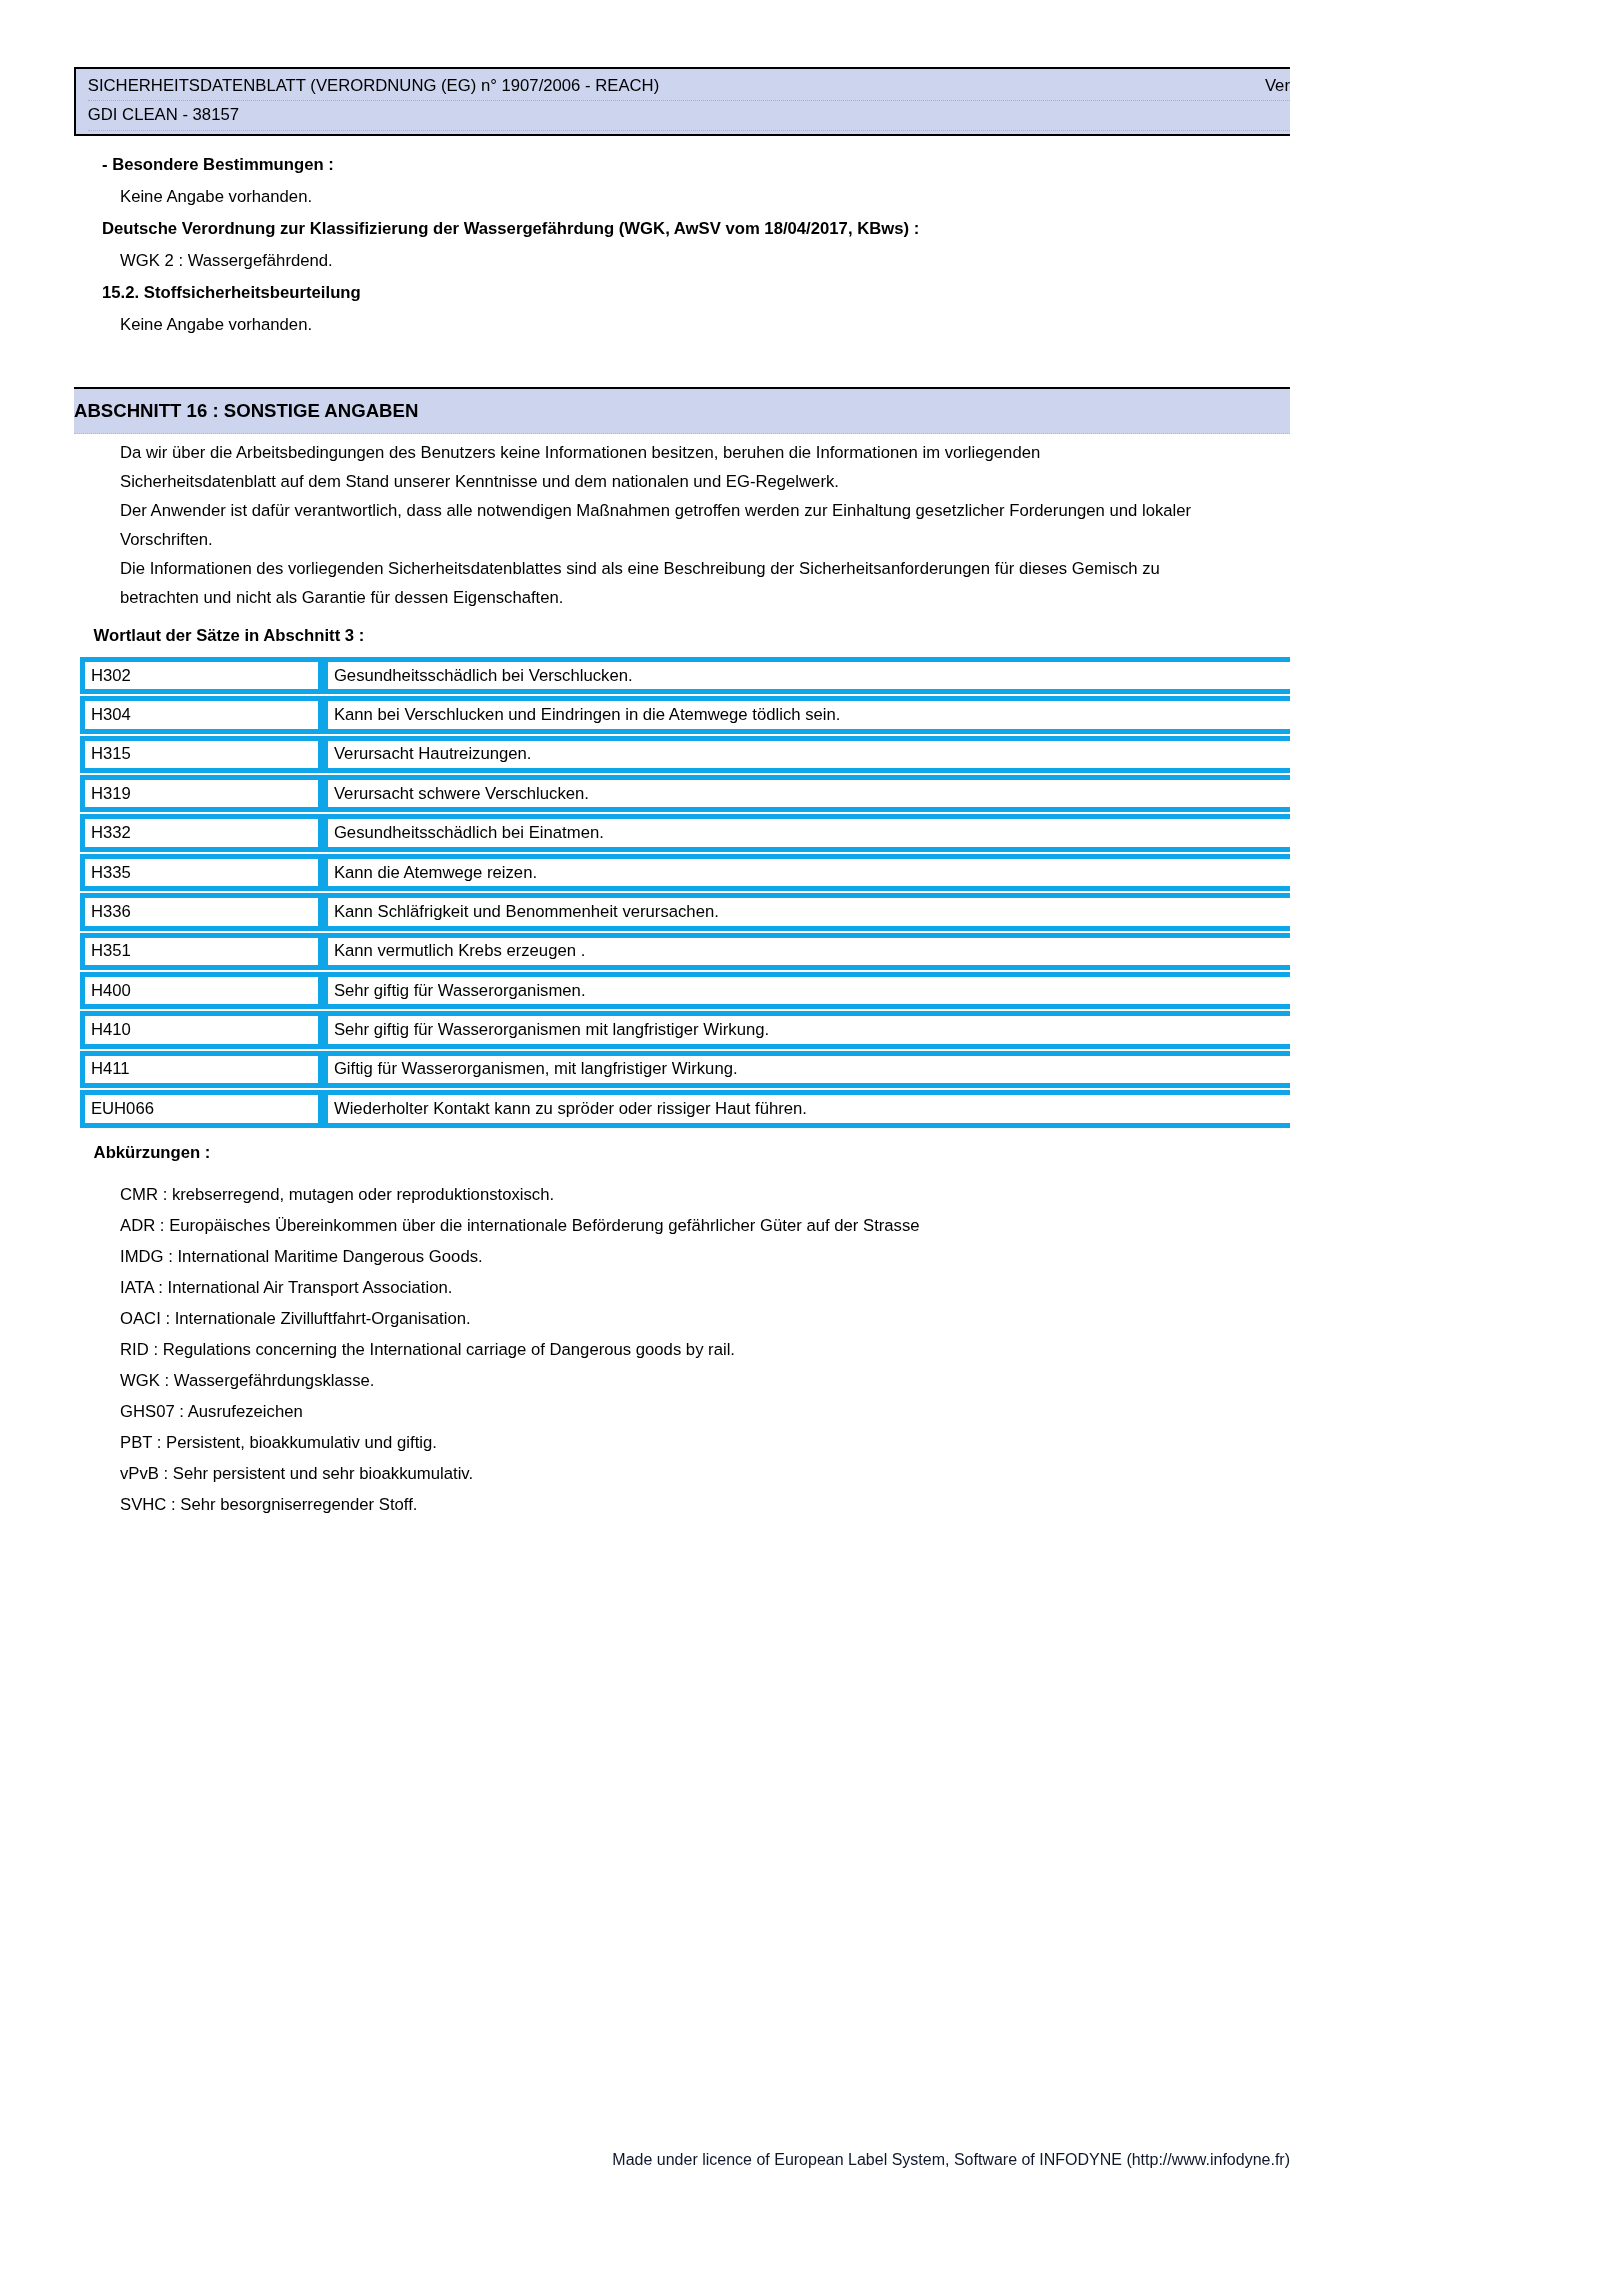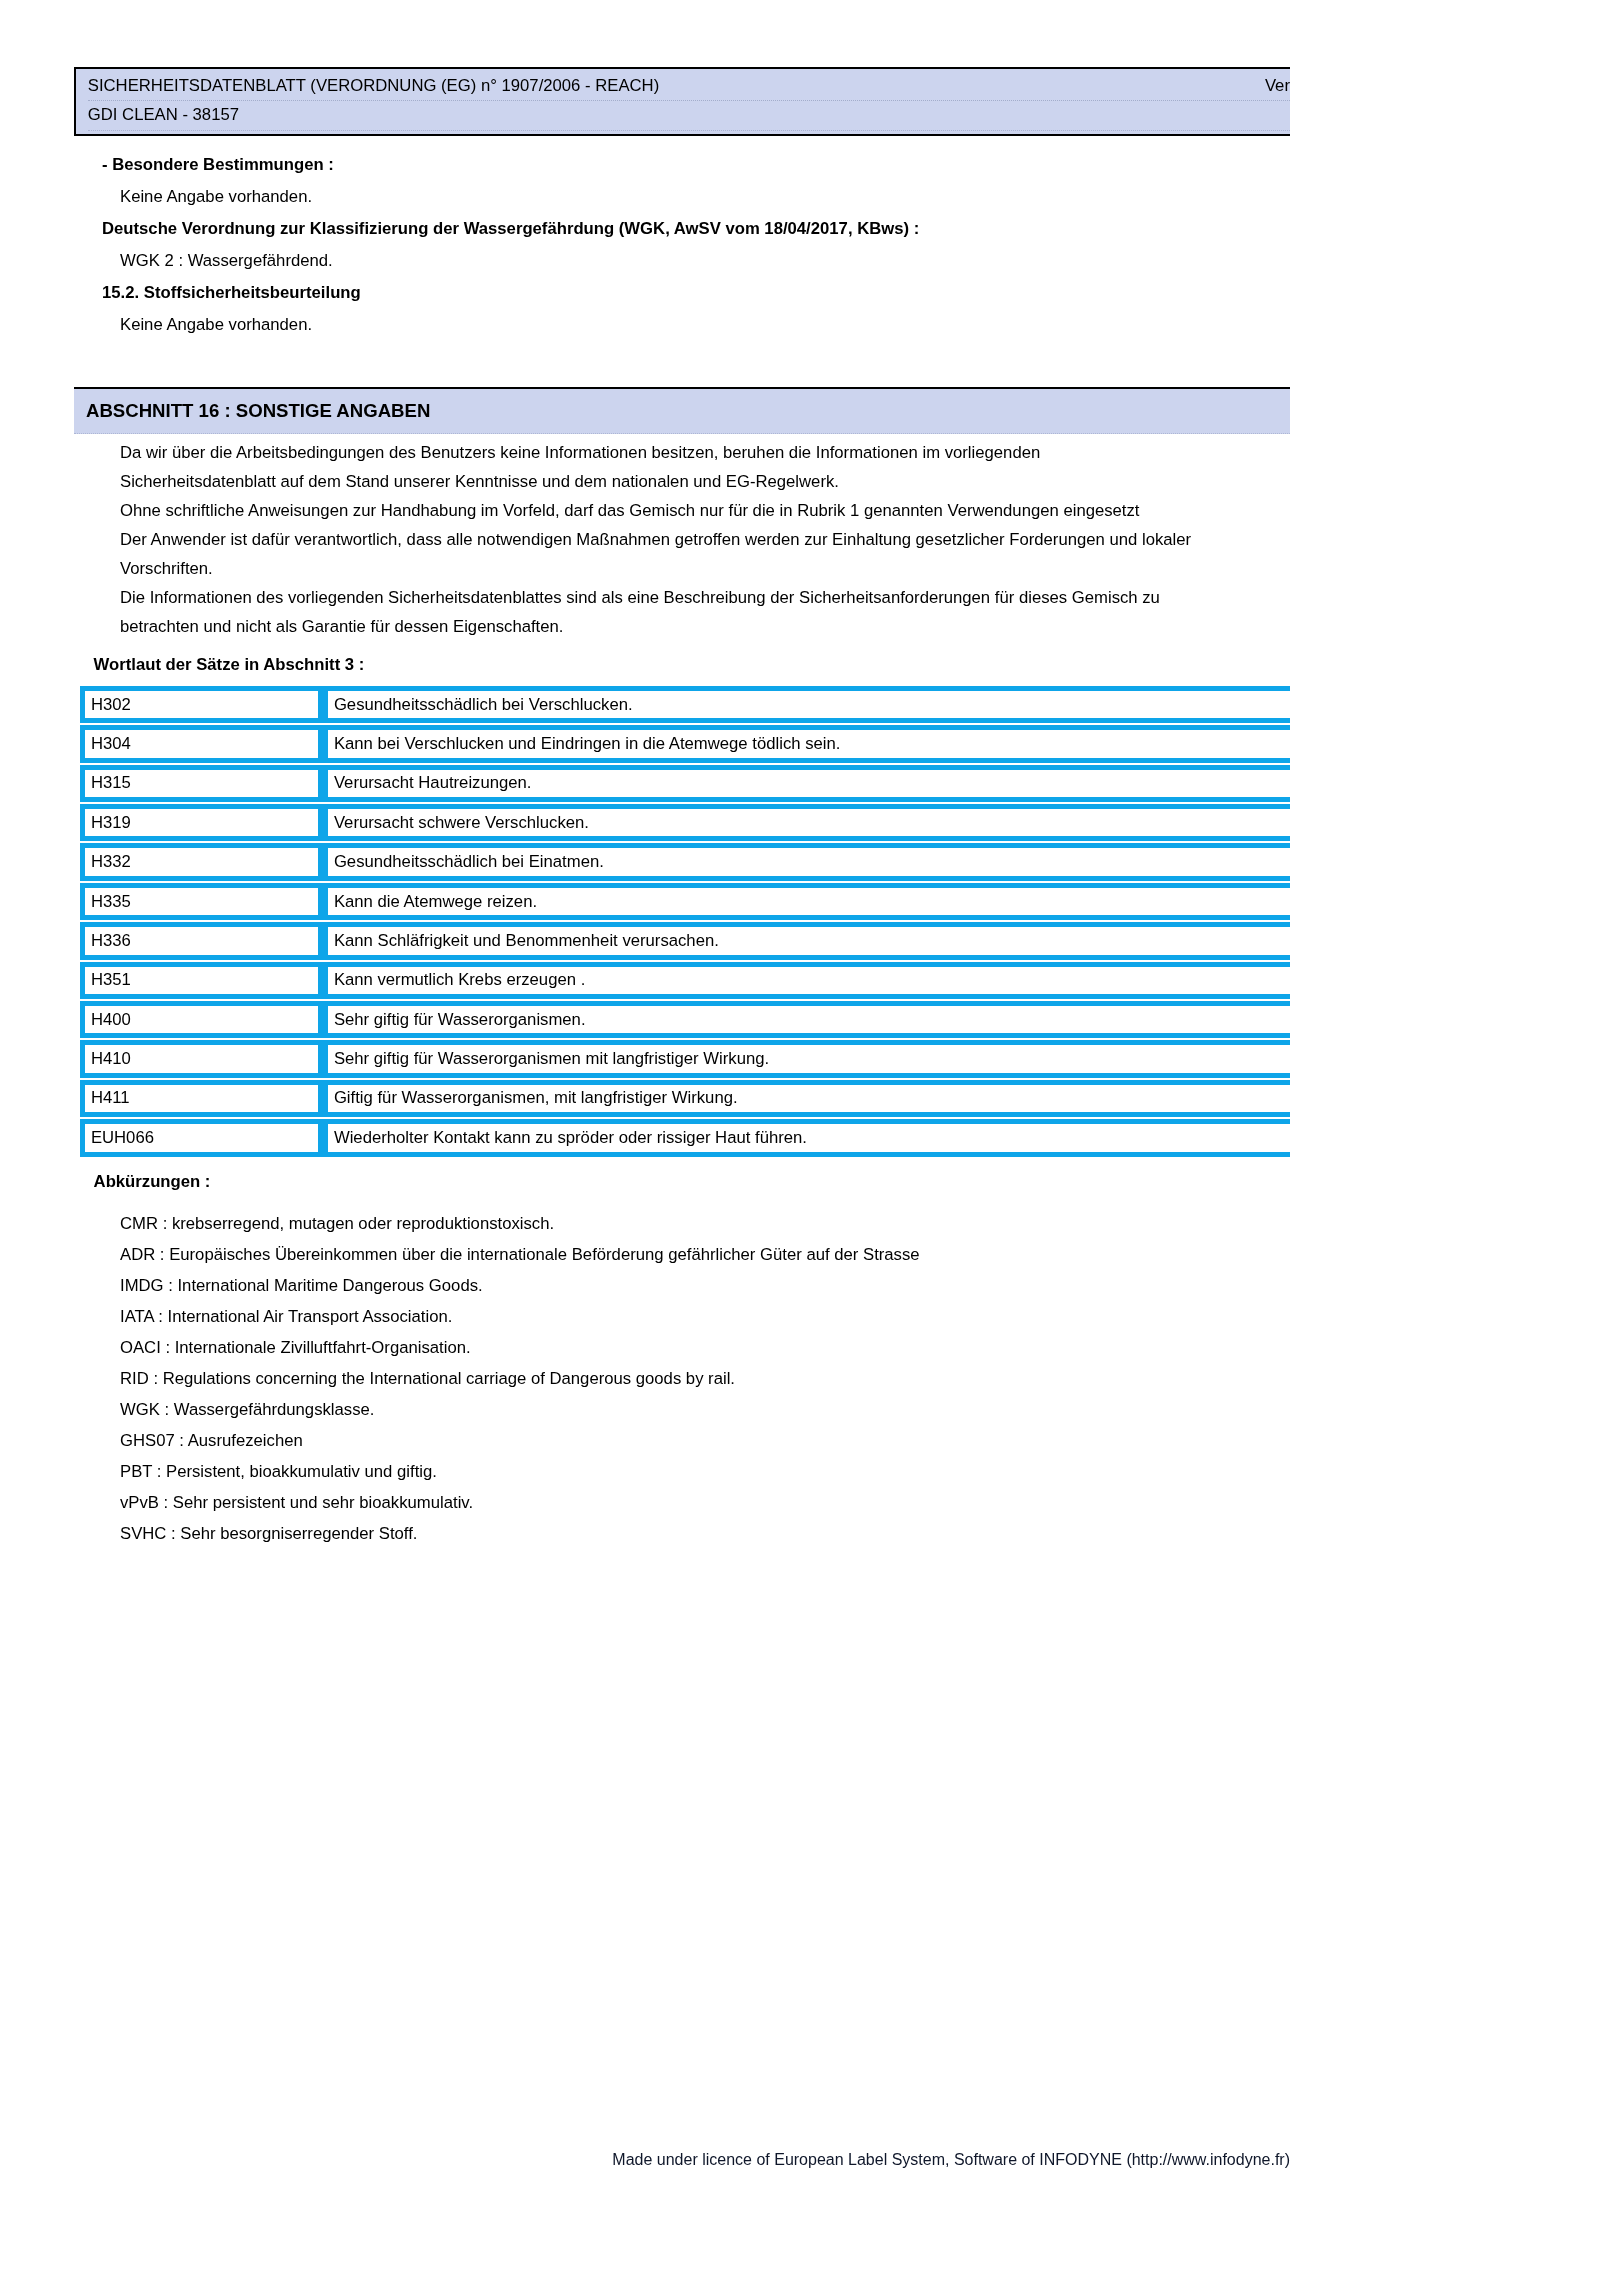"ABSCHNITT 16 : SONSTIGE ANGABEN" .banner { padding-left: 12px -> 0 }
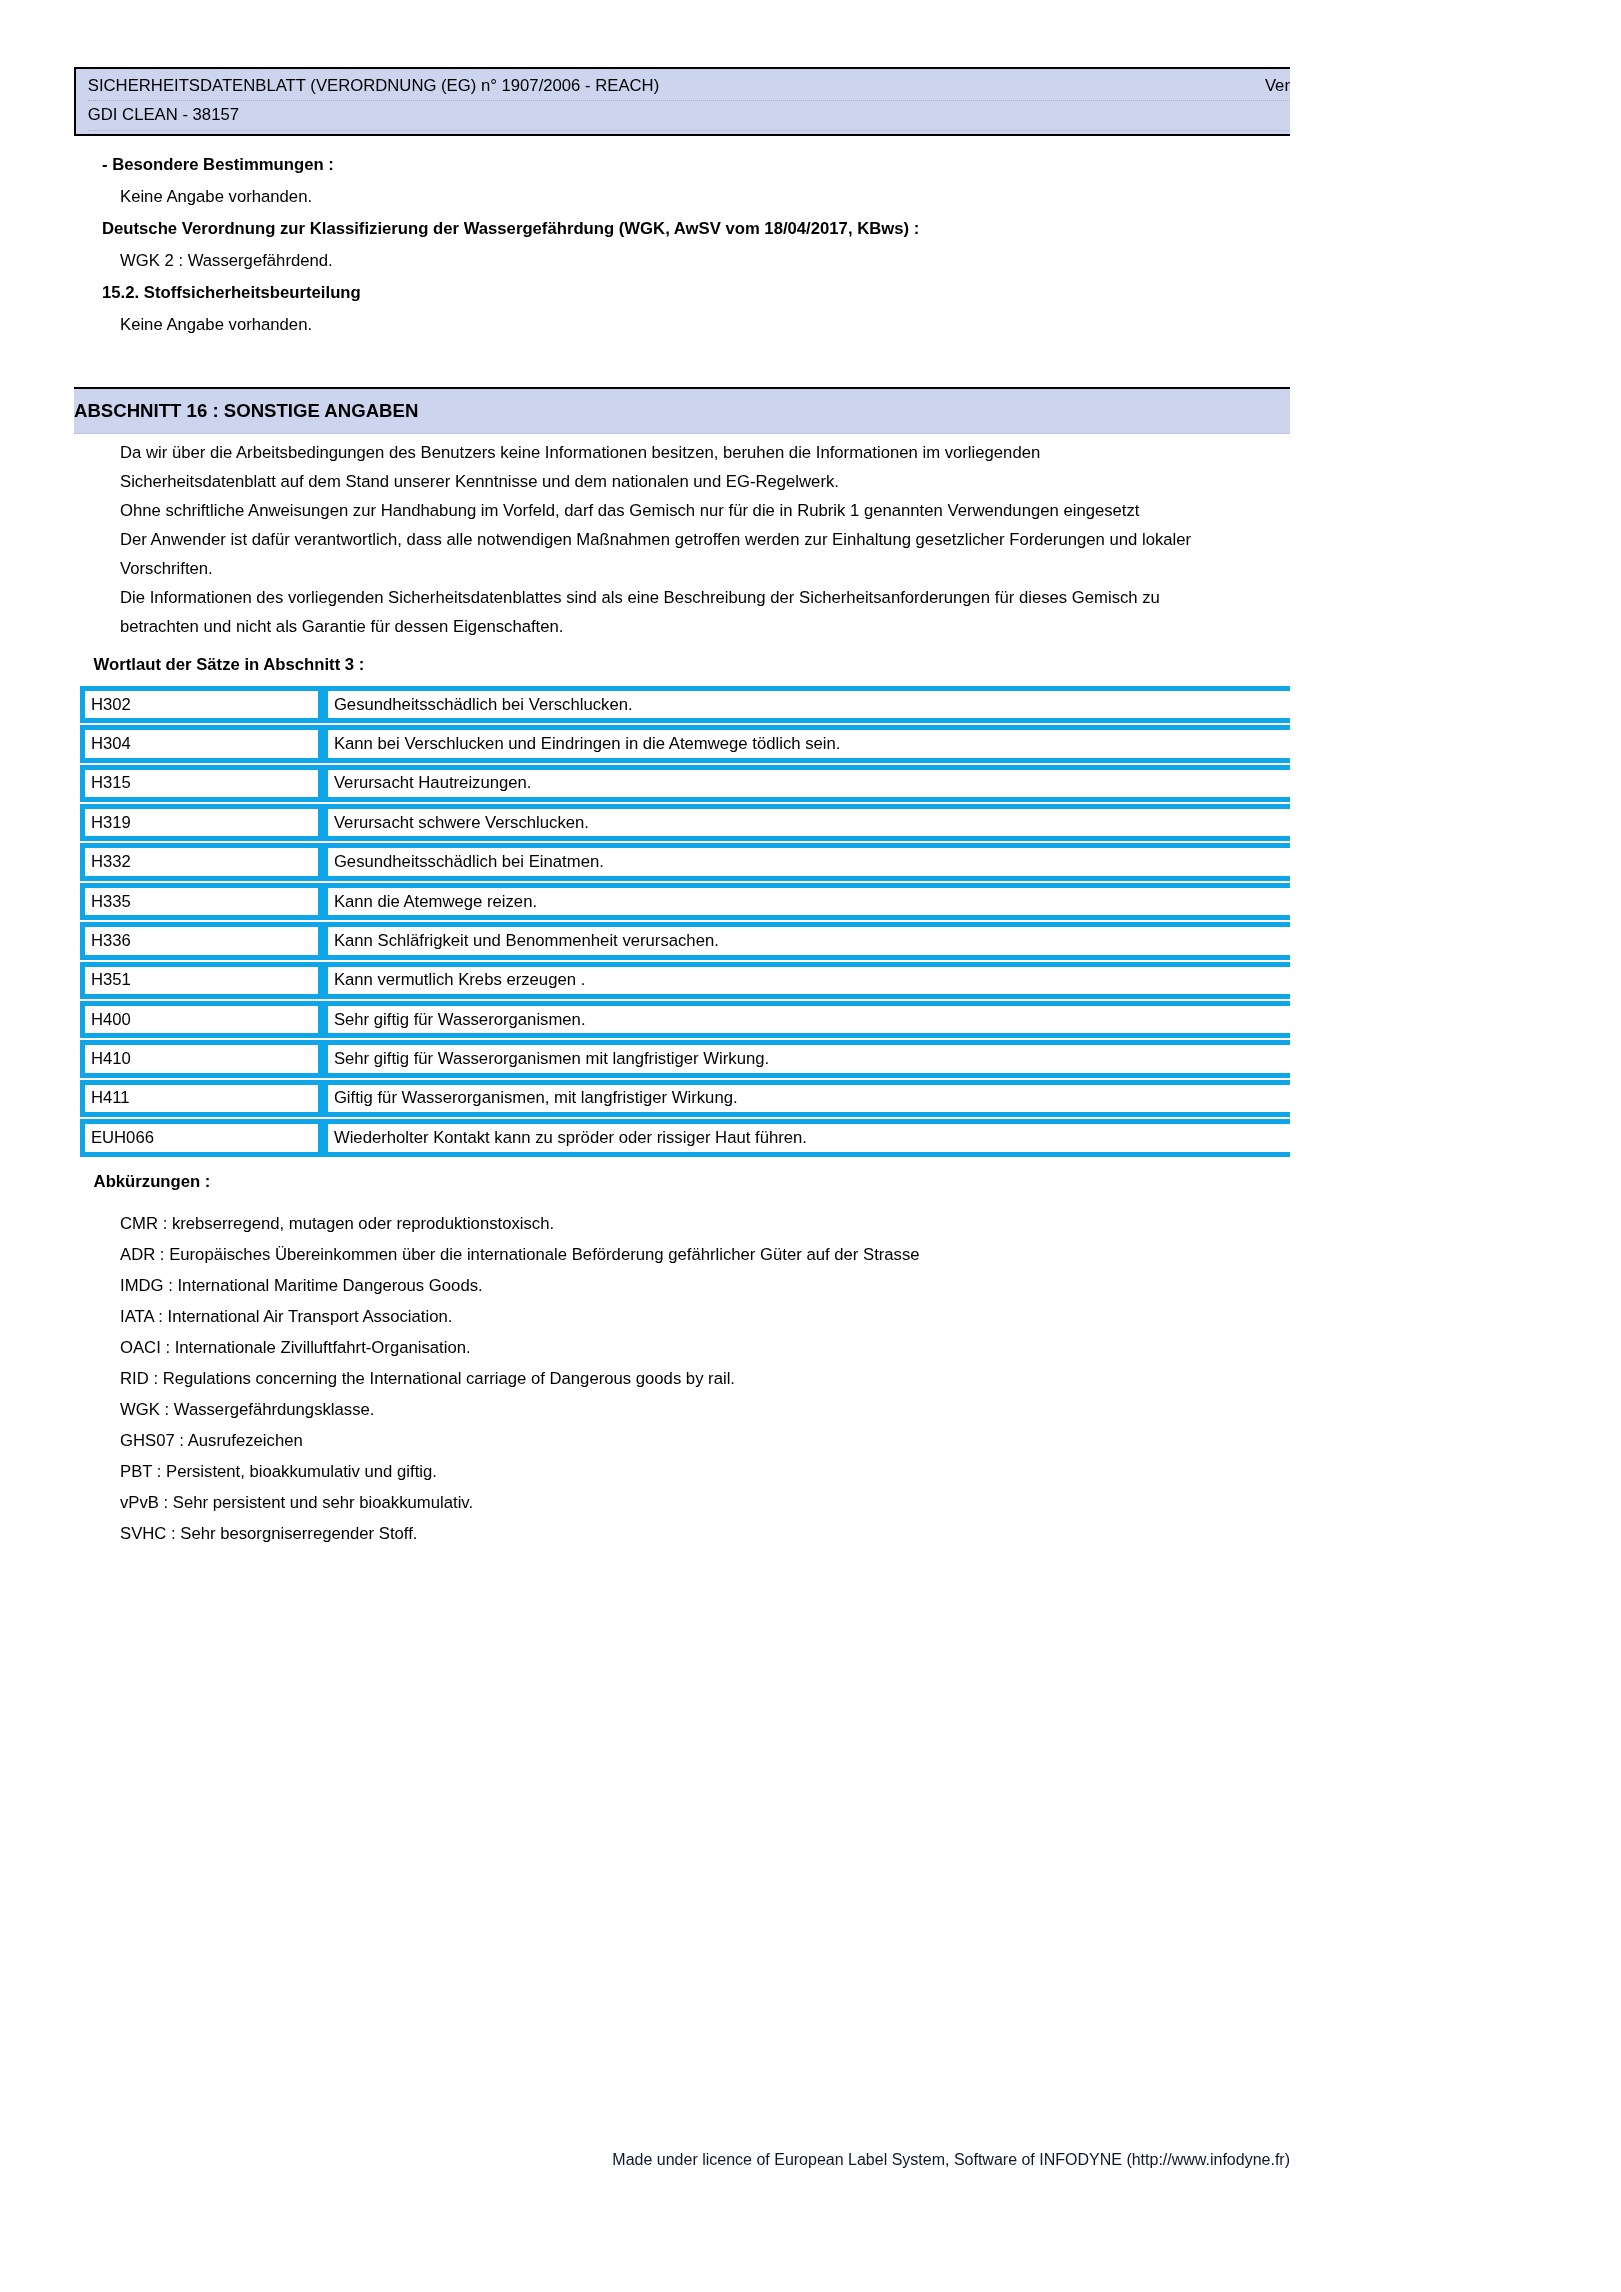"Ohne schriftliche Anweisungen zur" div.pline { html: <div>Ohne schriftliche Anweisungen zur Handhabung im Vorfeld, darf das Gemisch nur für die in Rubrik 1 genannten Verwendungen eingesetzt</div> -> none }
